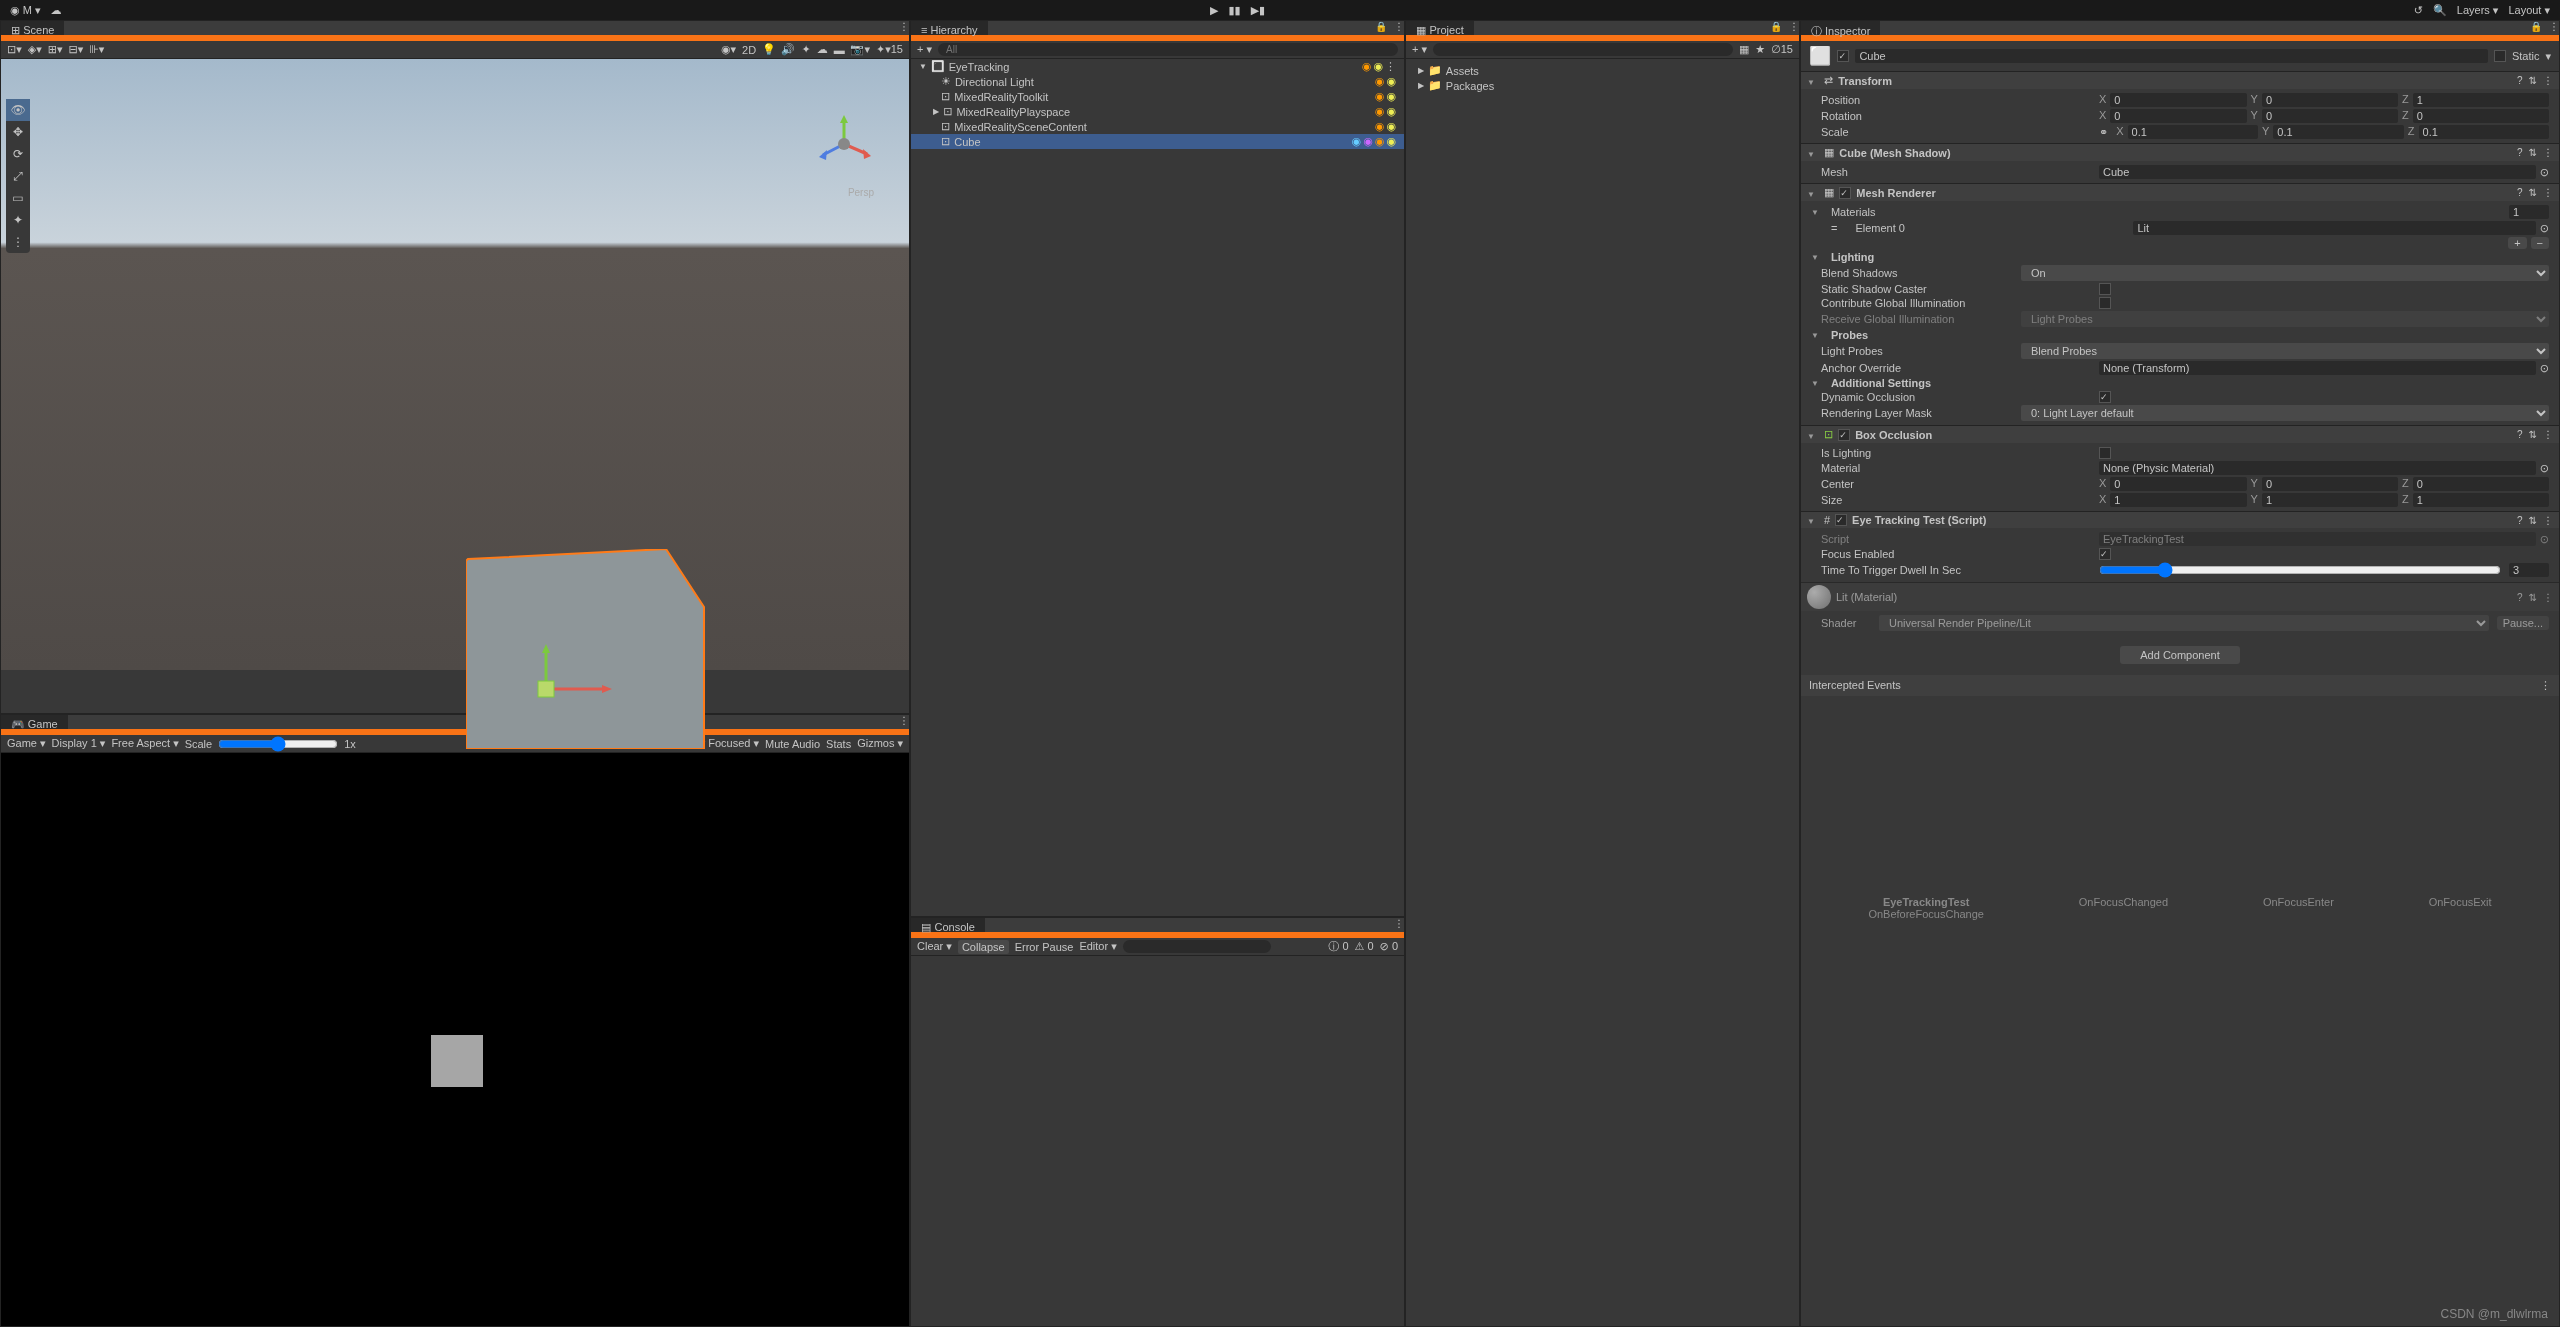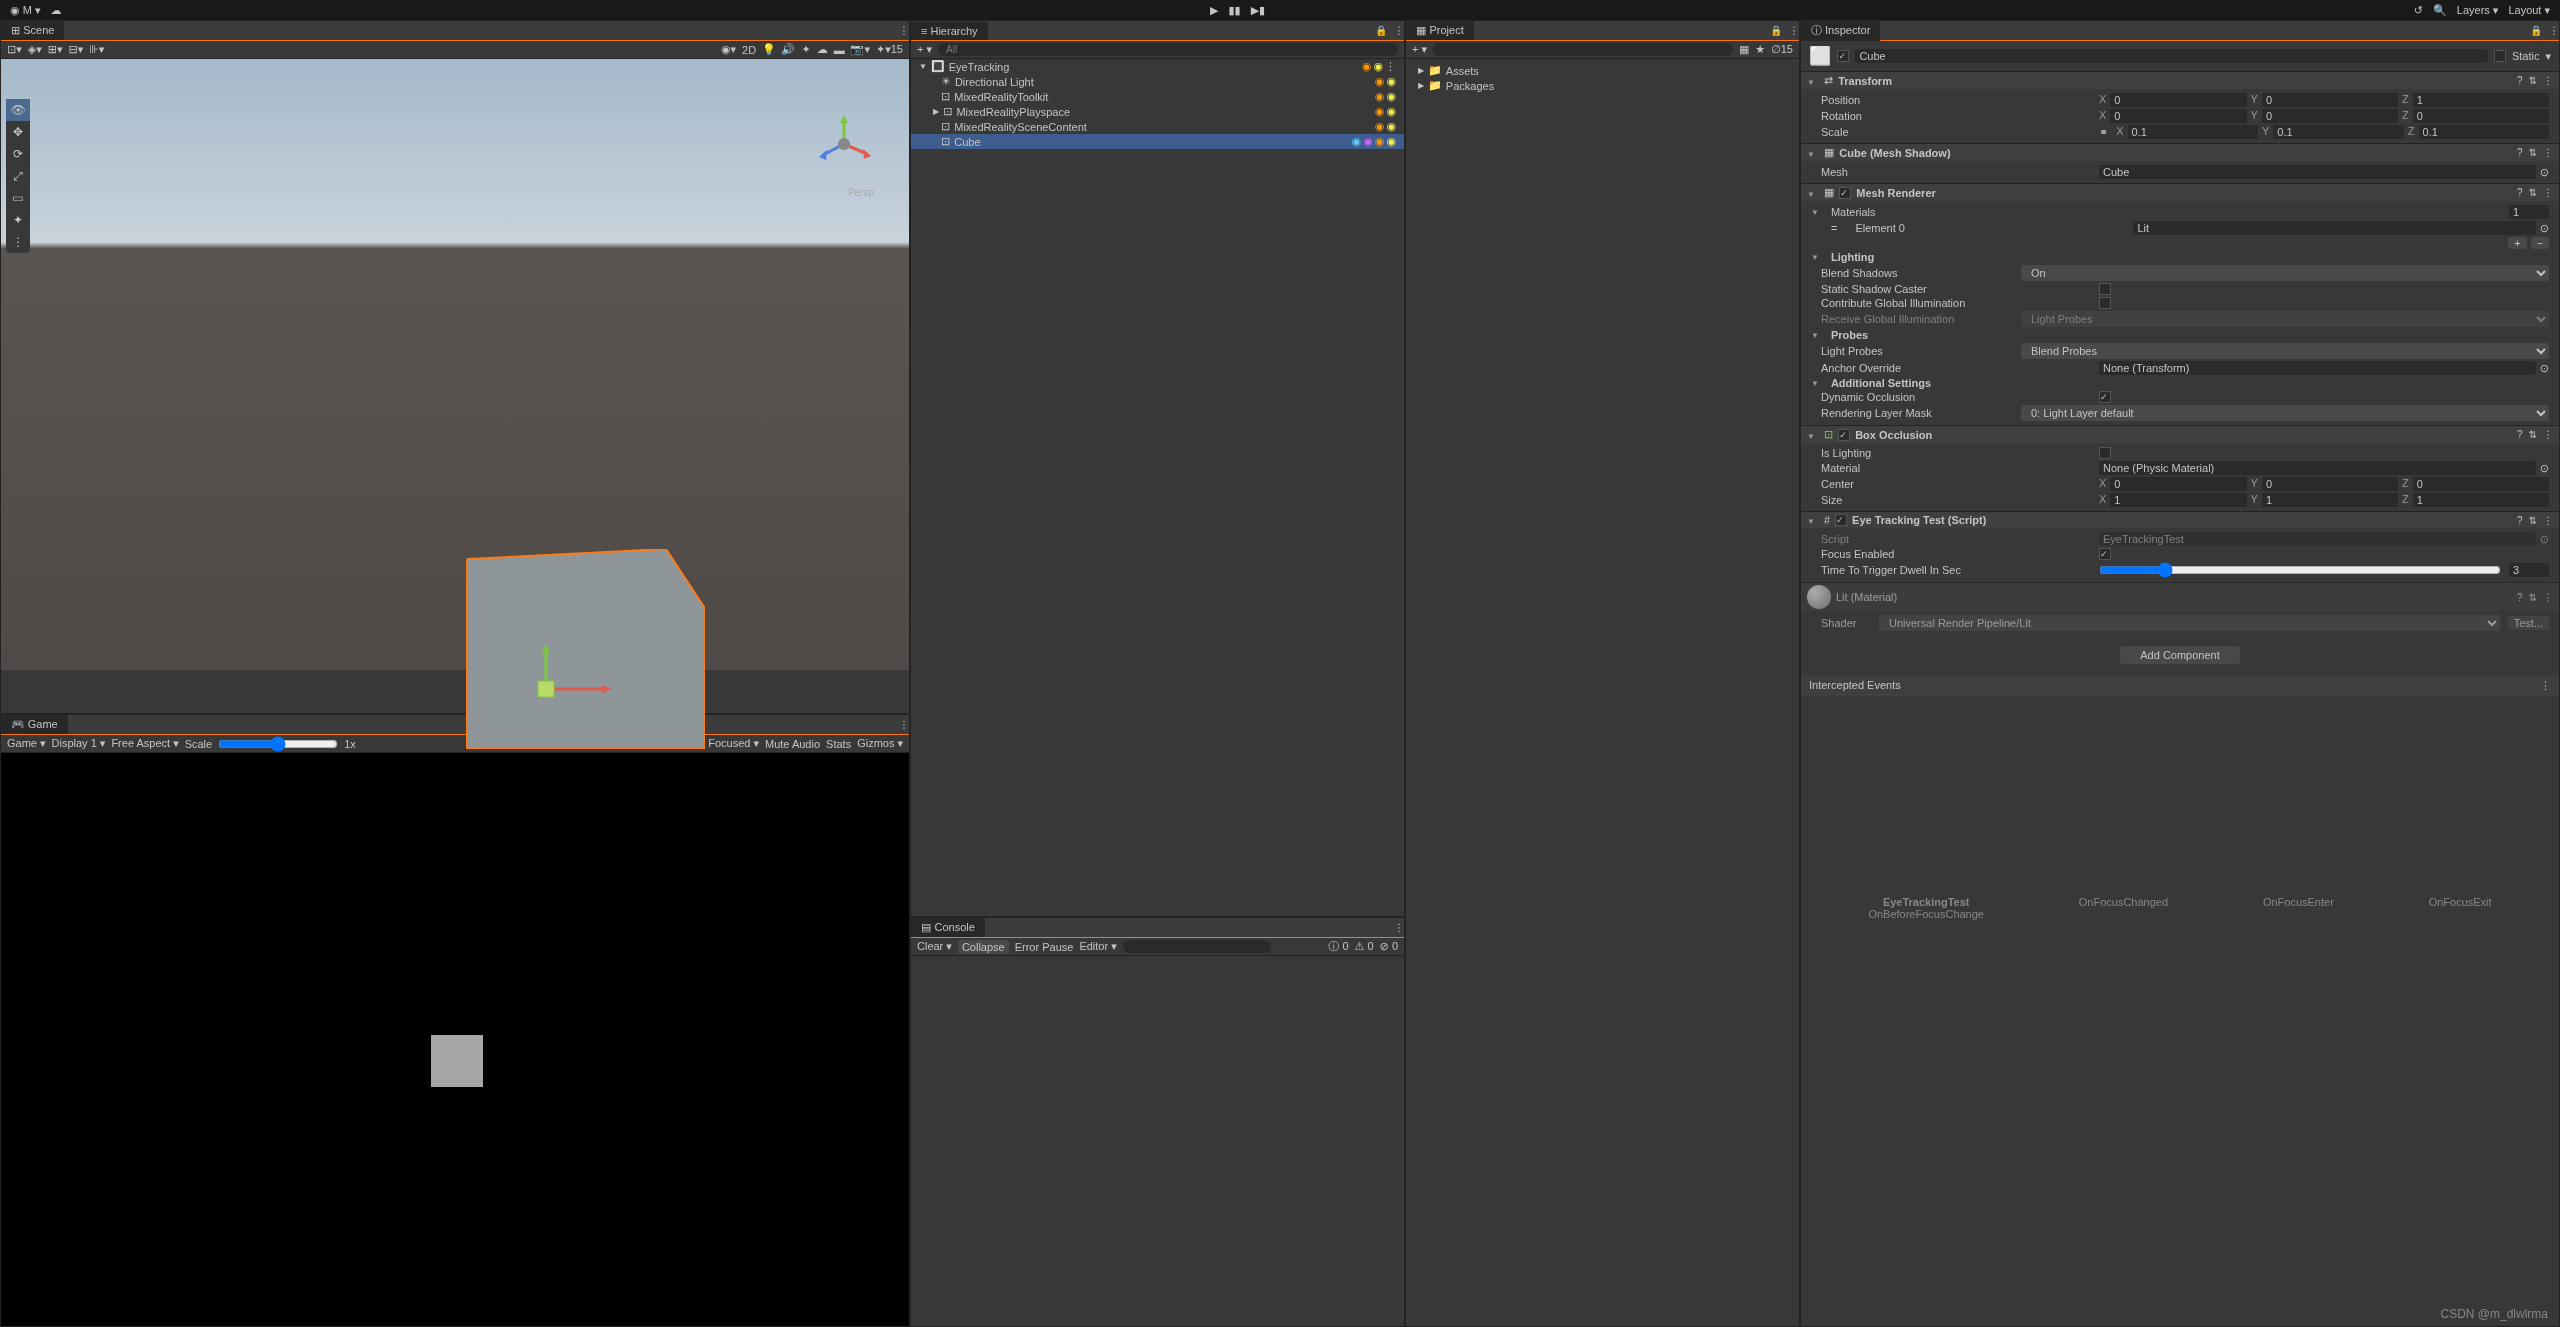"⊞ Scene" .panel-header { align-items: center -> none; border-bottom: 1px solid #f97316 -> 6px solid #f97316 }
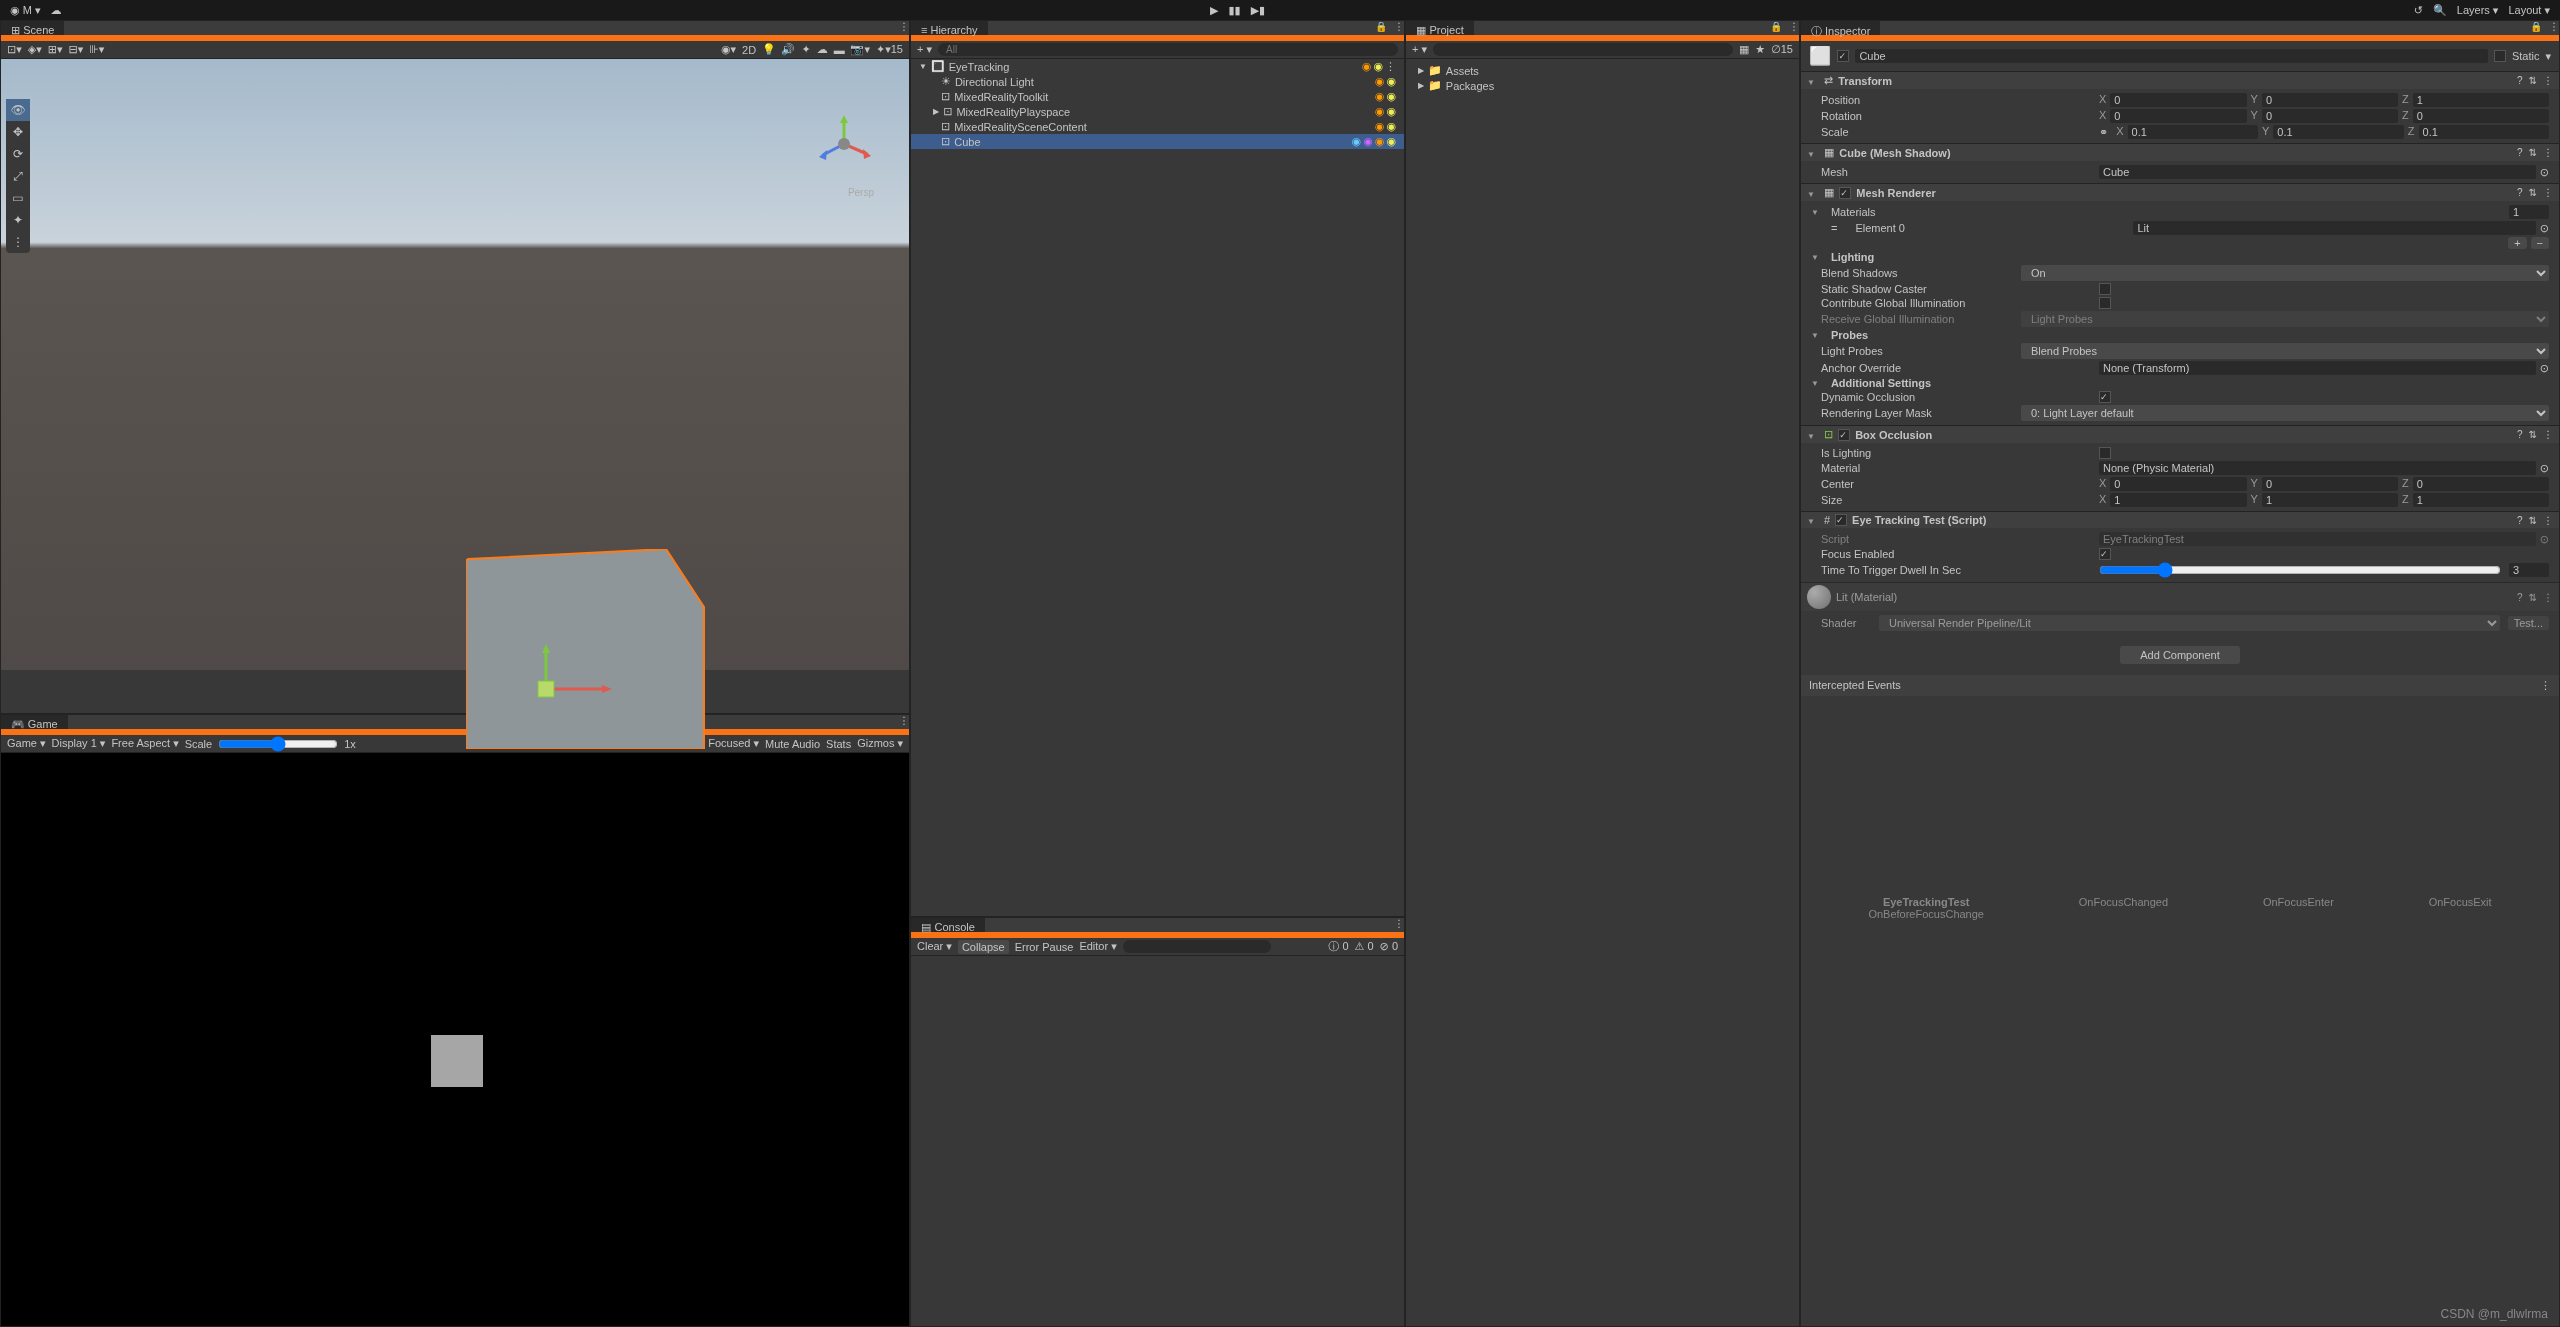"Test..." span.btn { text: Test -> Pause }
